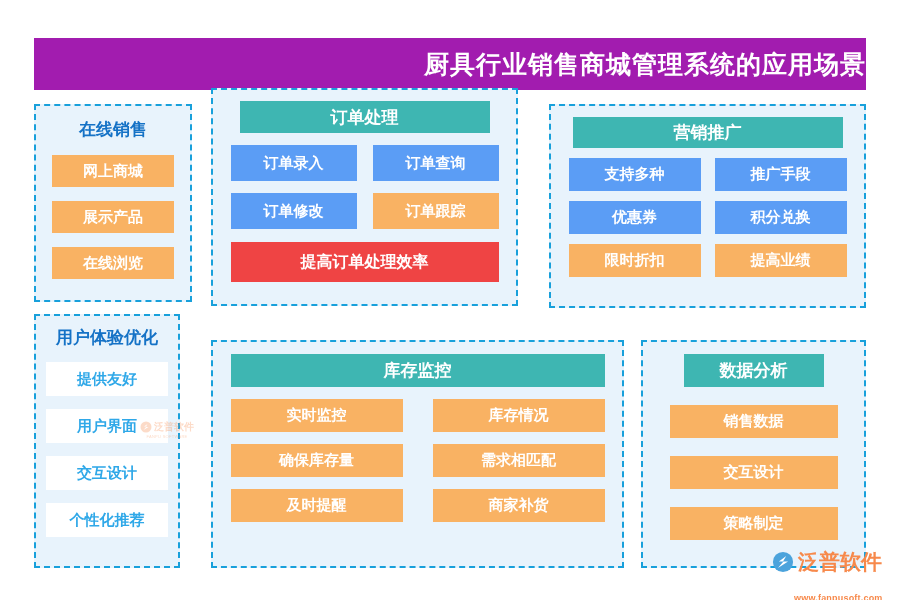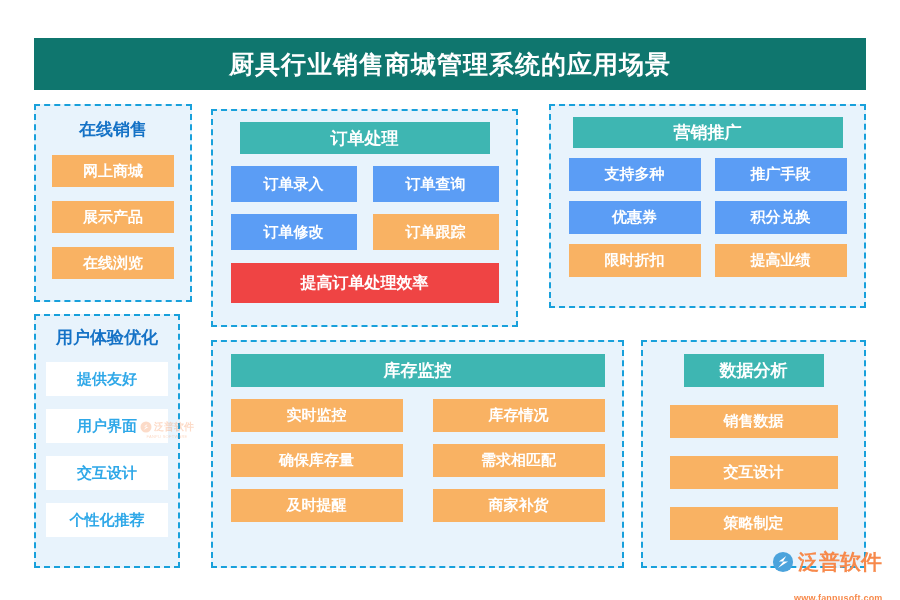"厨具行业销售商城管理系统的应用场景" #header-banner { background: #0f766e -> #a21caf; justify-content: center -> flex-end }
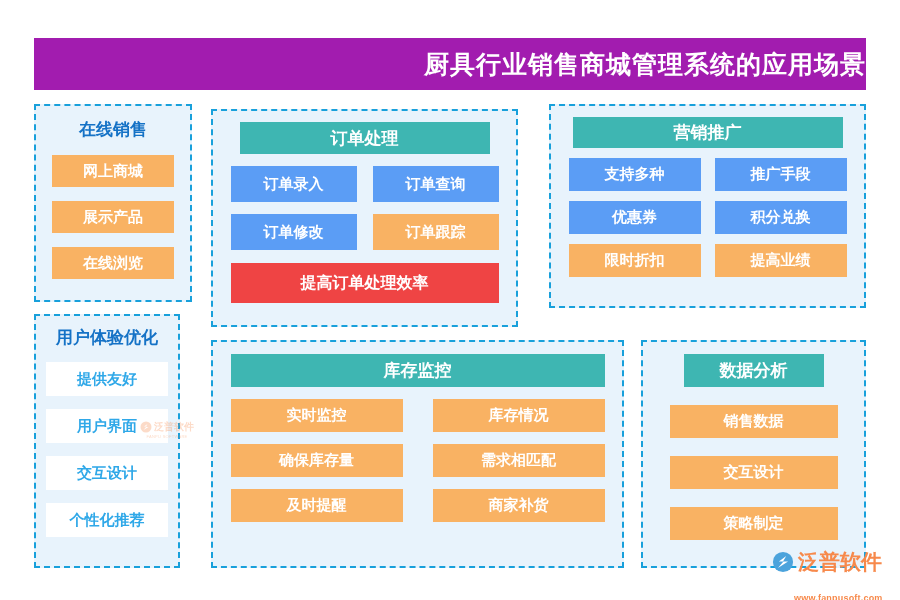"订单处理" #panel-order { top: 109px -> 88px }
